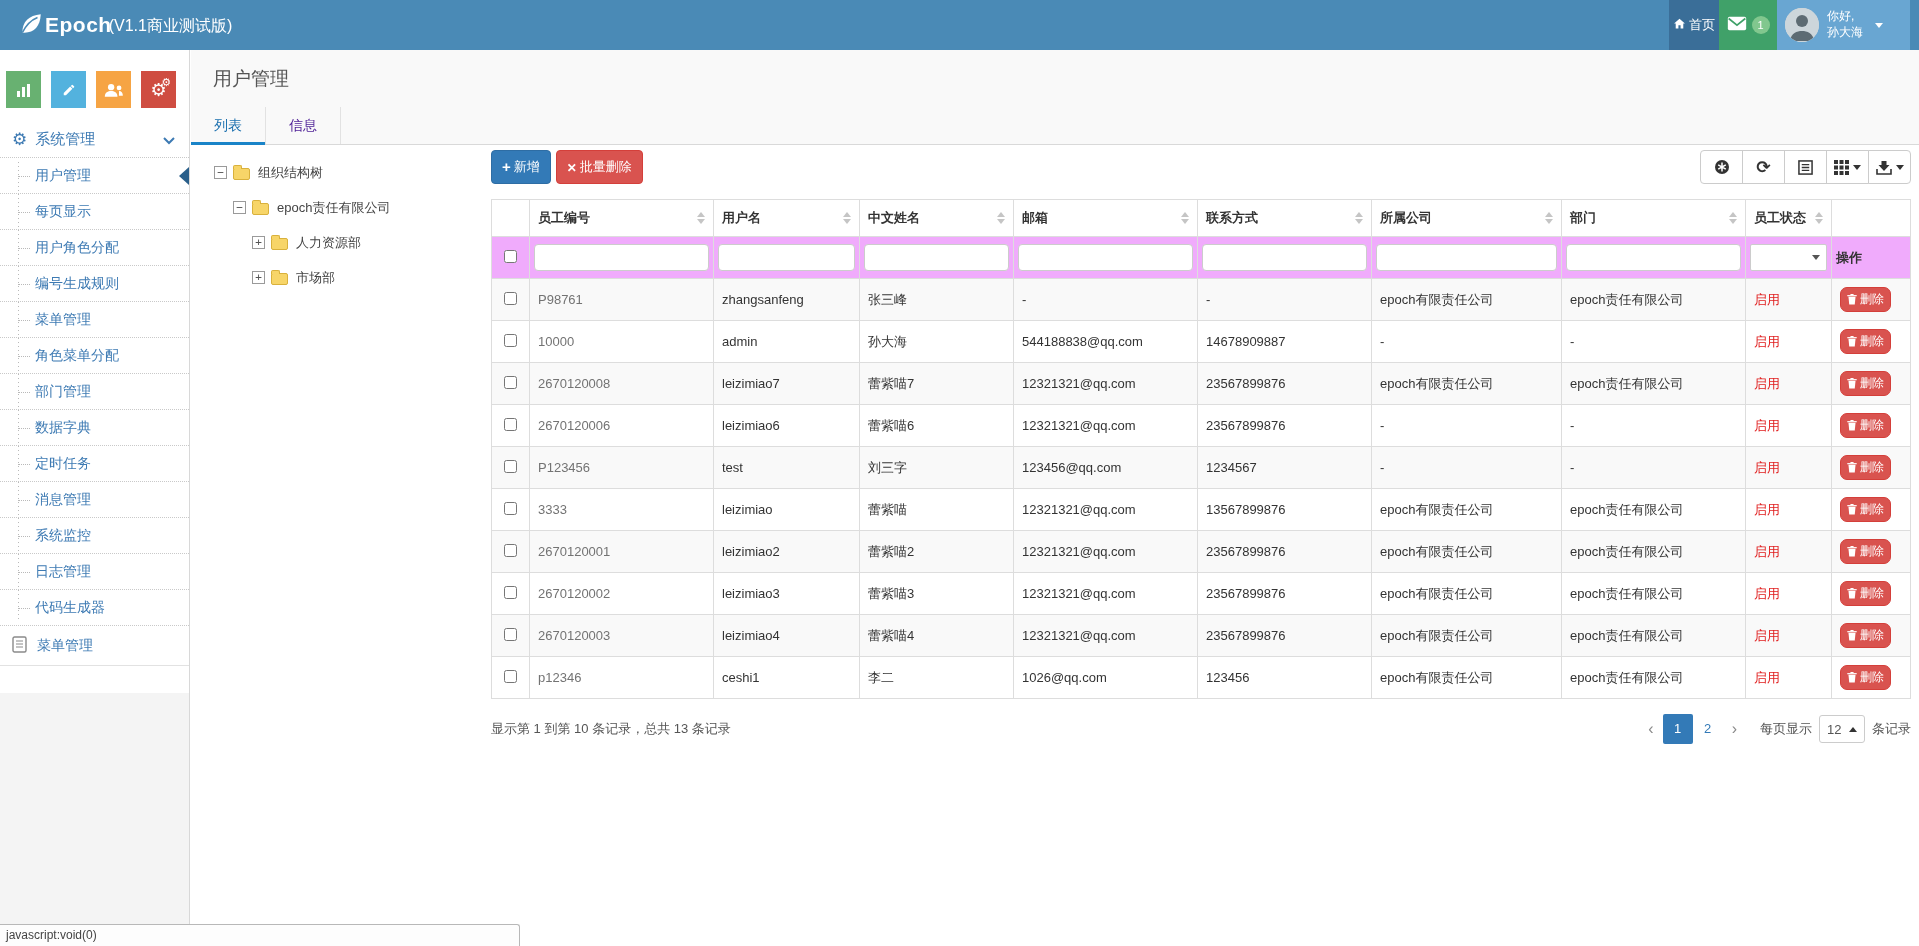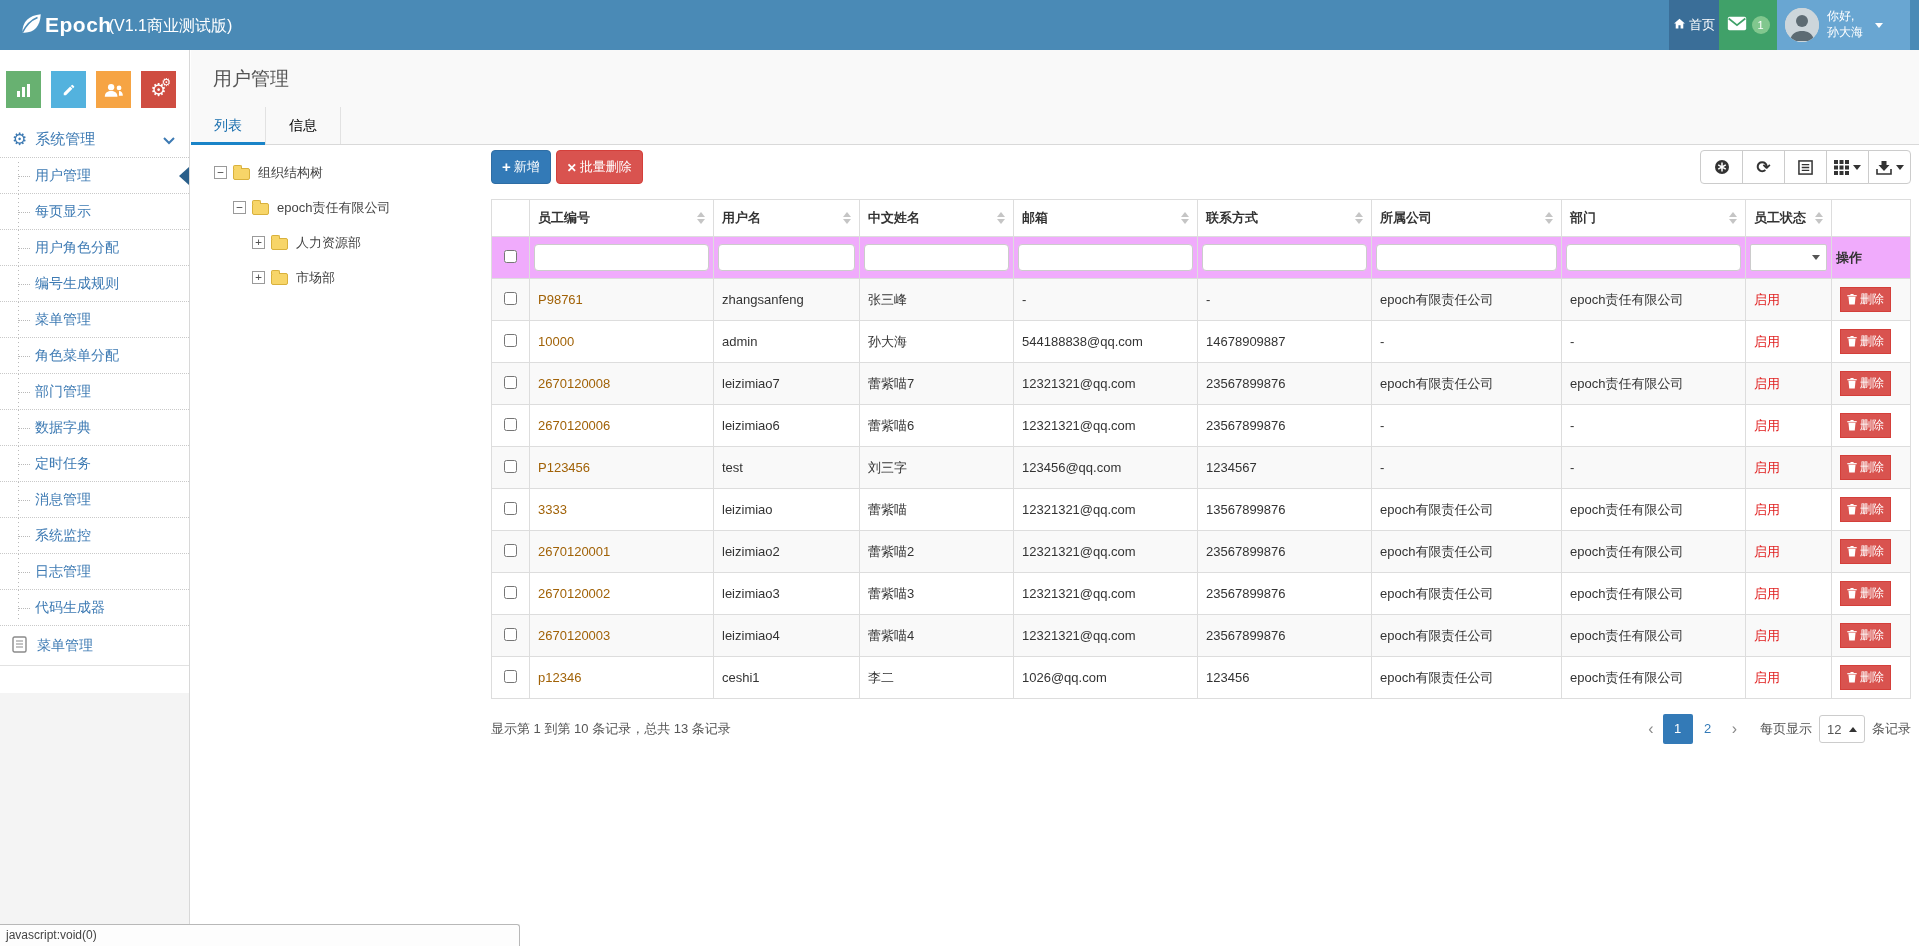"信息" .tab { color: #000000 -> #4c1d95 }
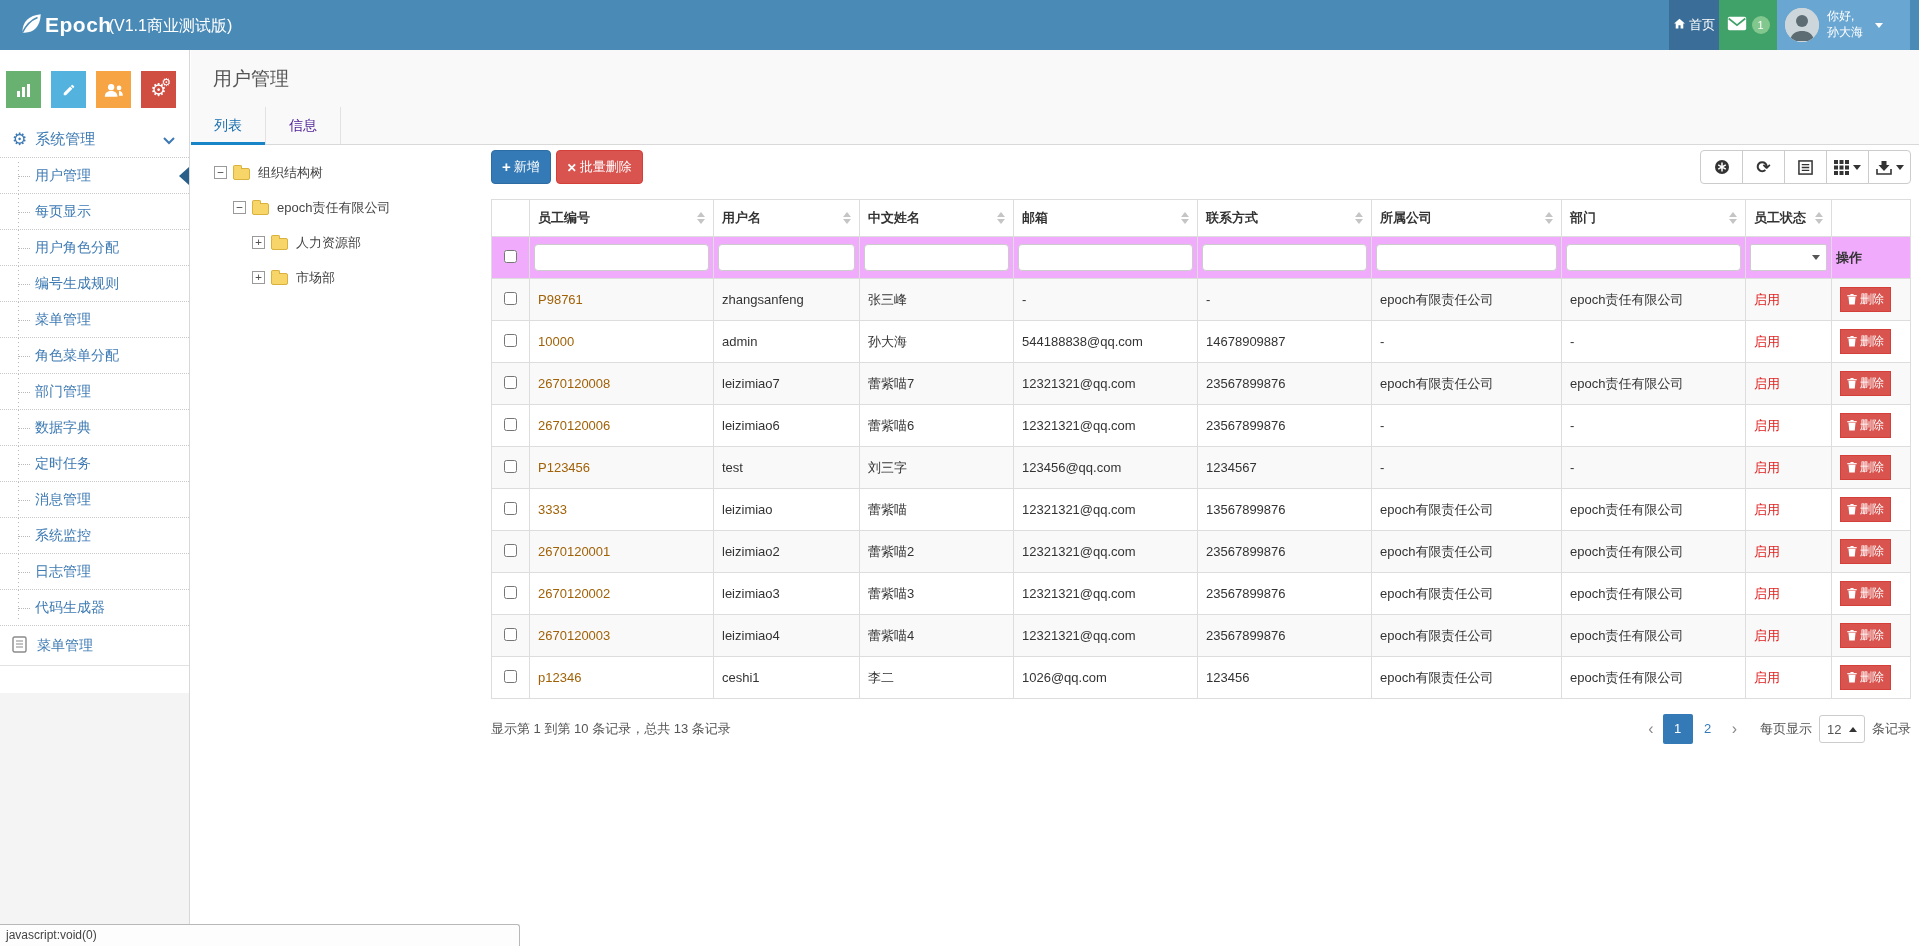"P98761" .id-link { color: #a16207 -> #737373 }
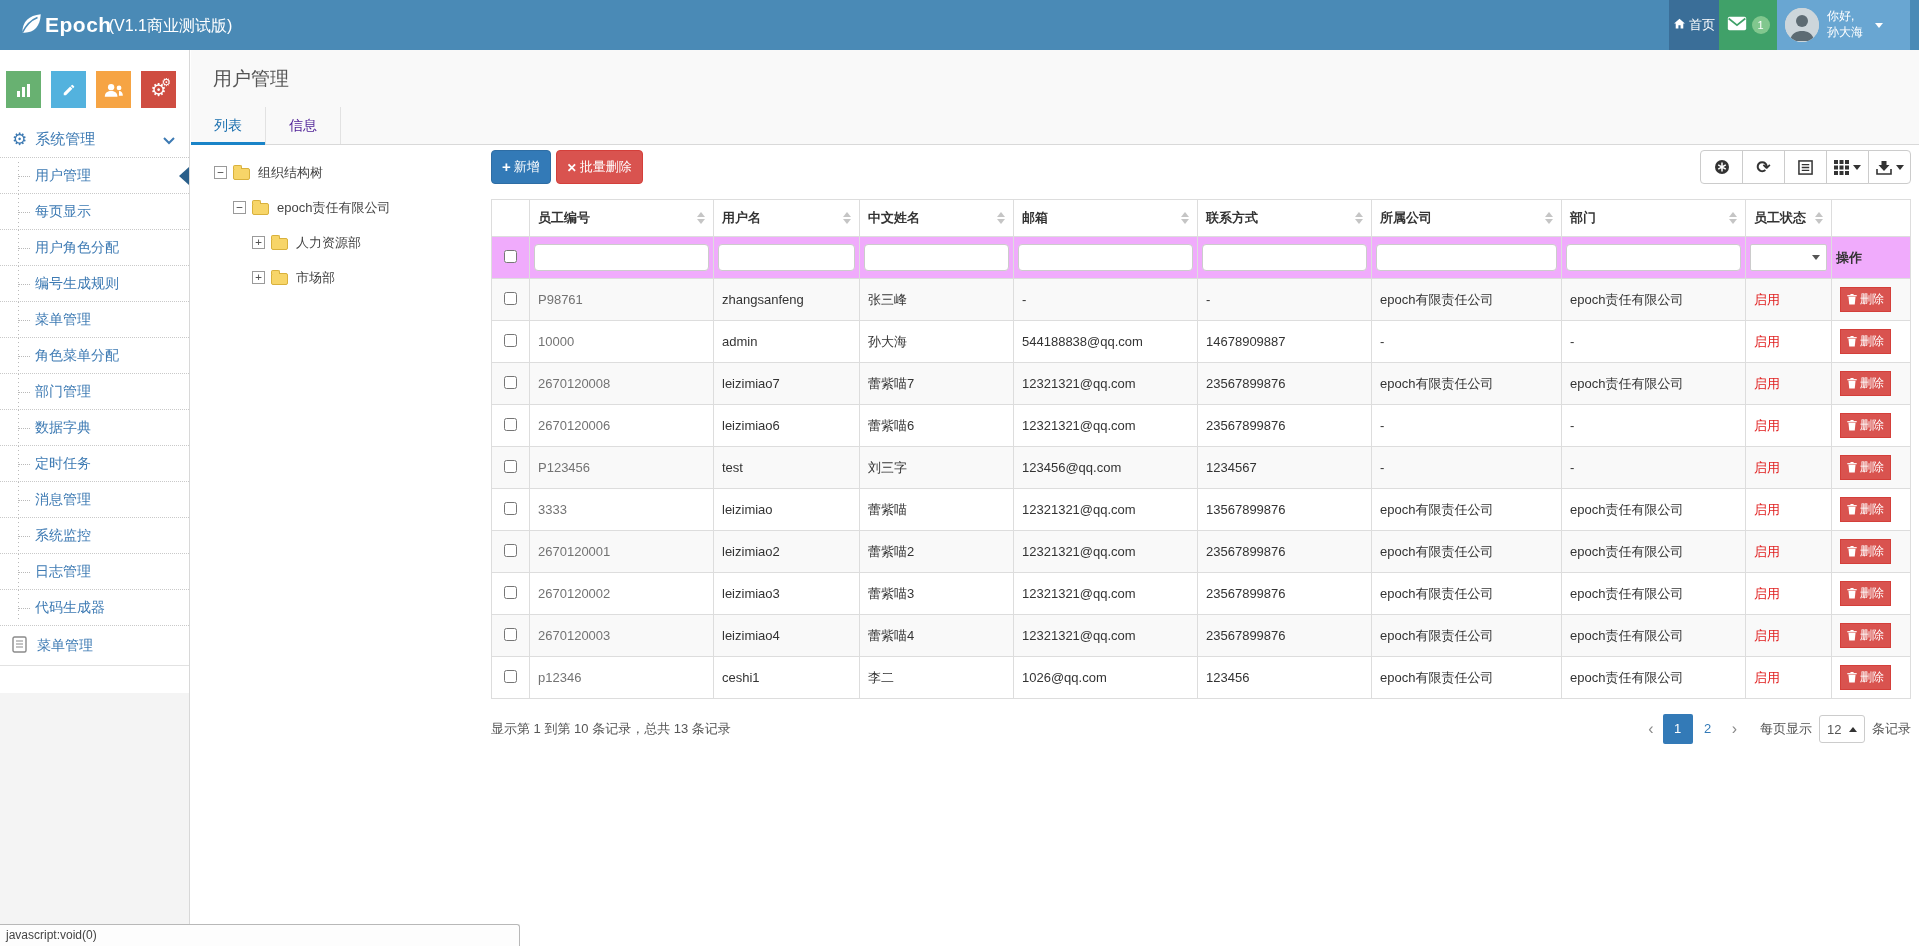"删除" .btn-delete { border-radius: 0 -> 7px }
